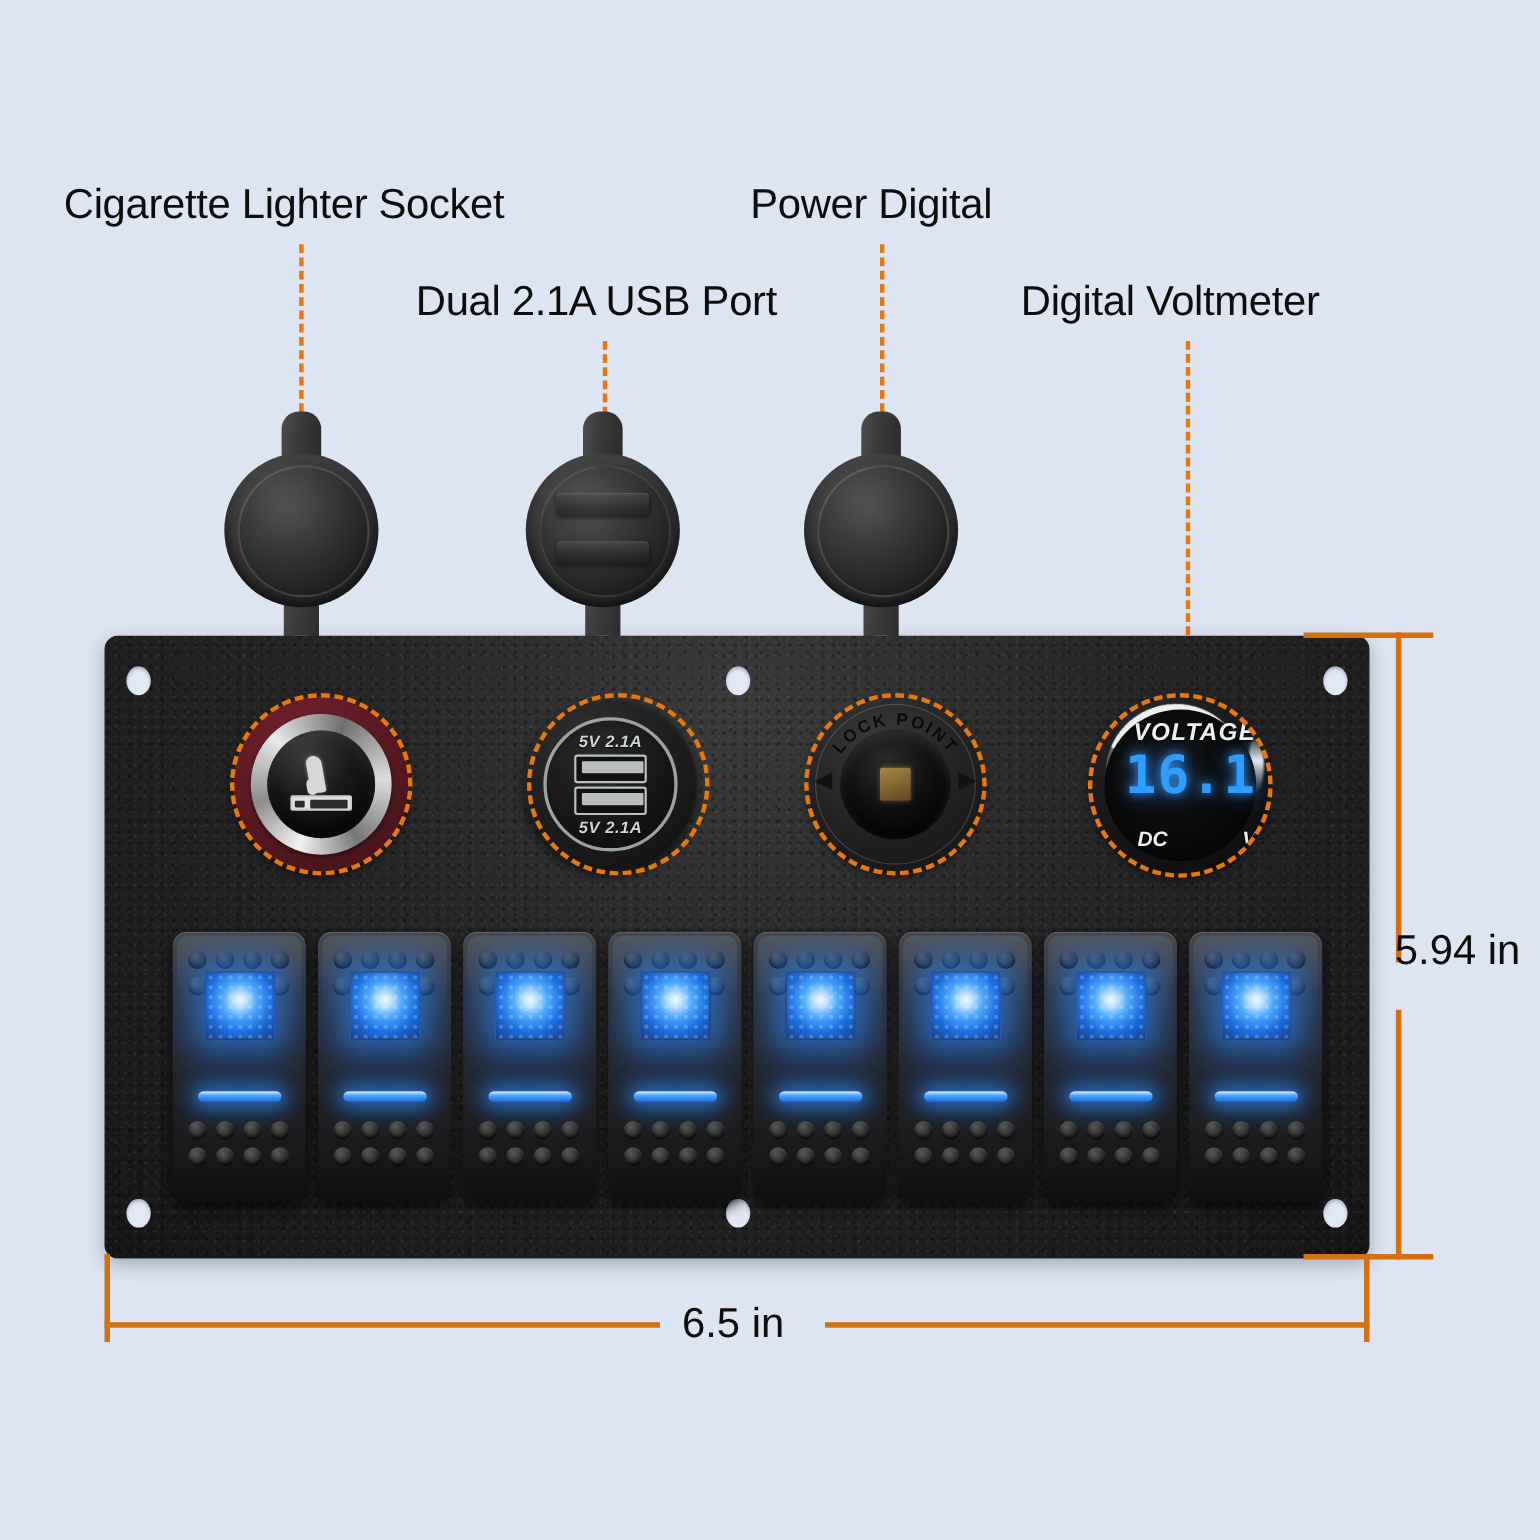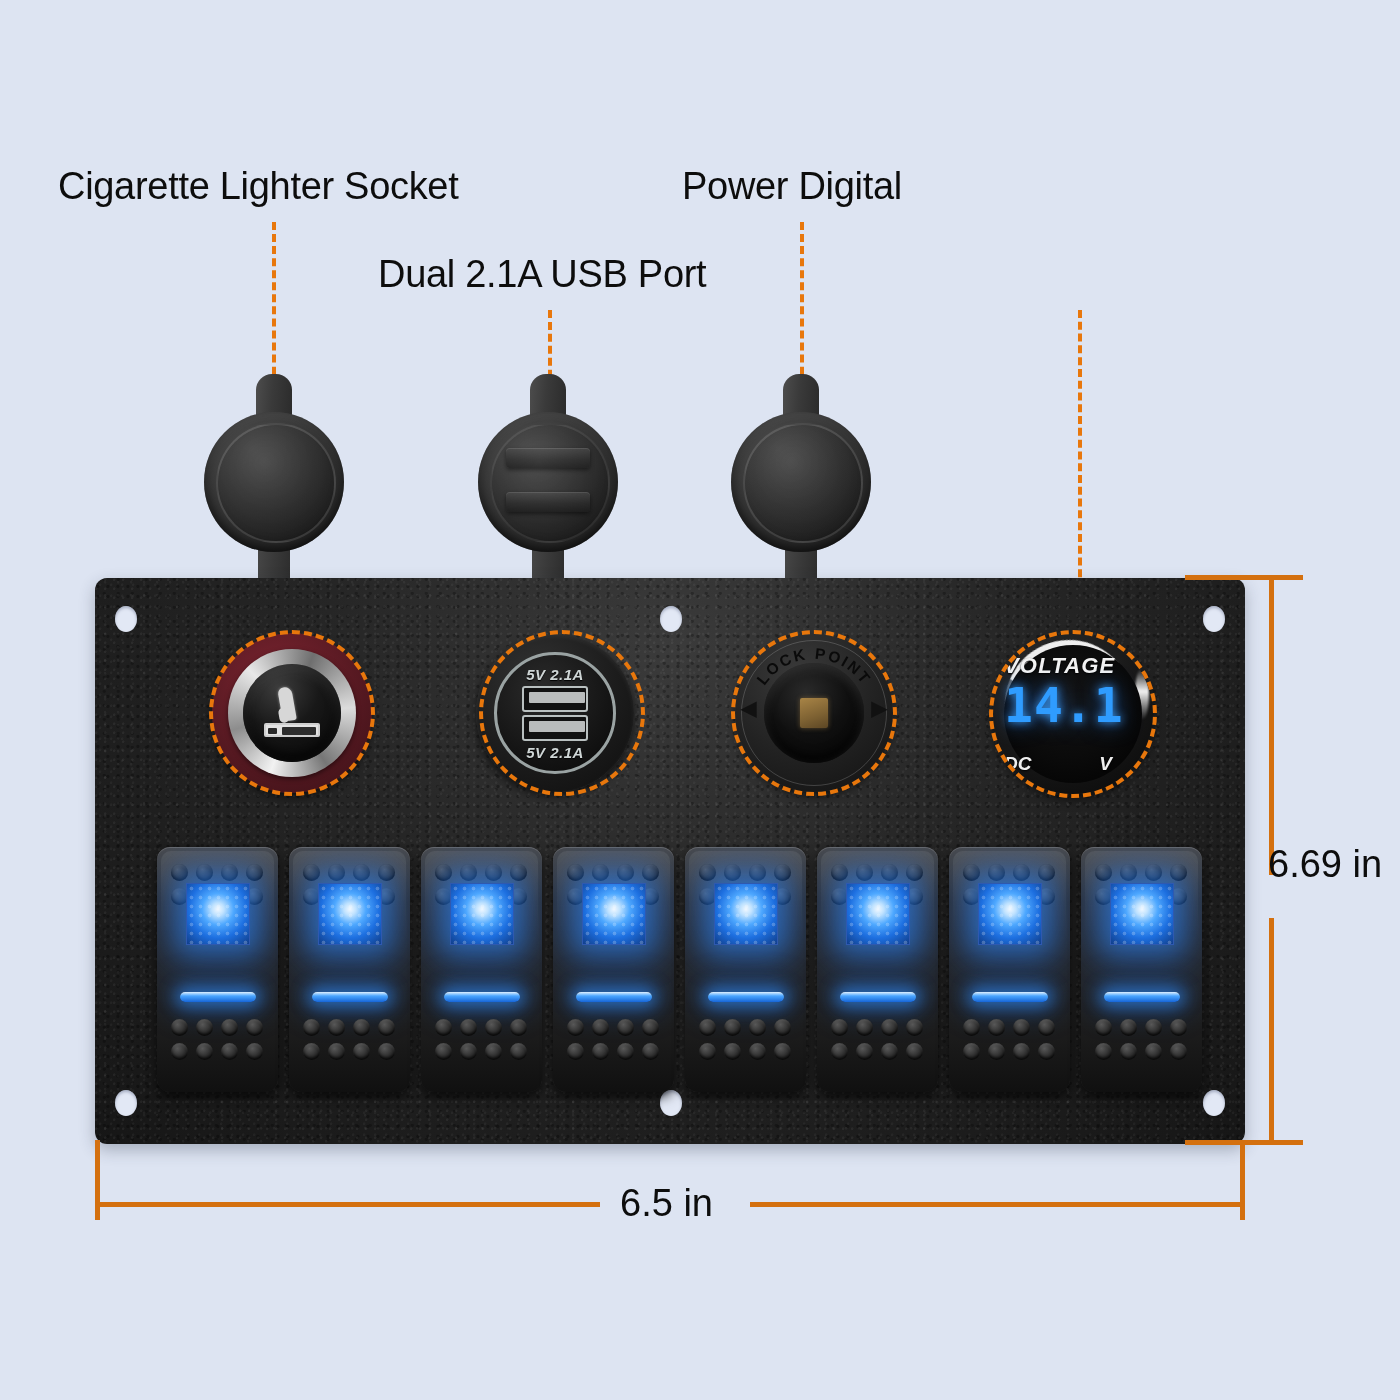"Digital Voltmeter" div.callout { html: none -> <div>Digital Voltmeter</div> }
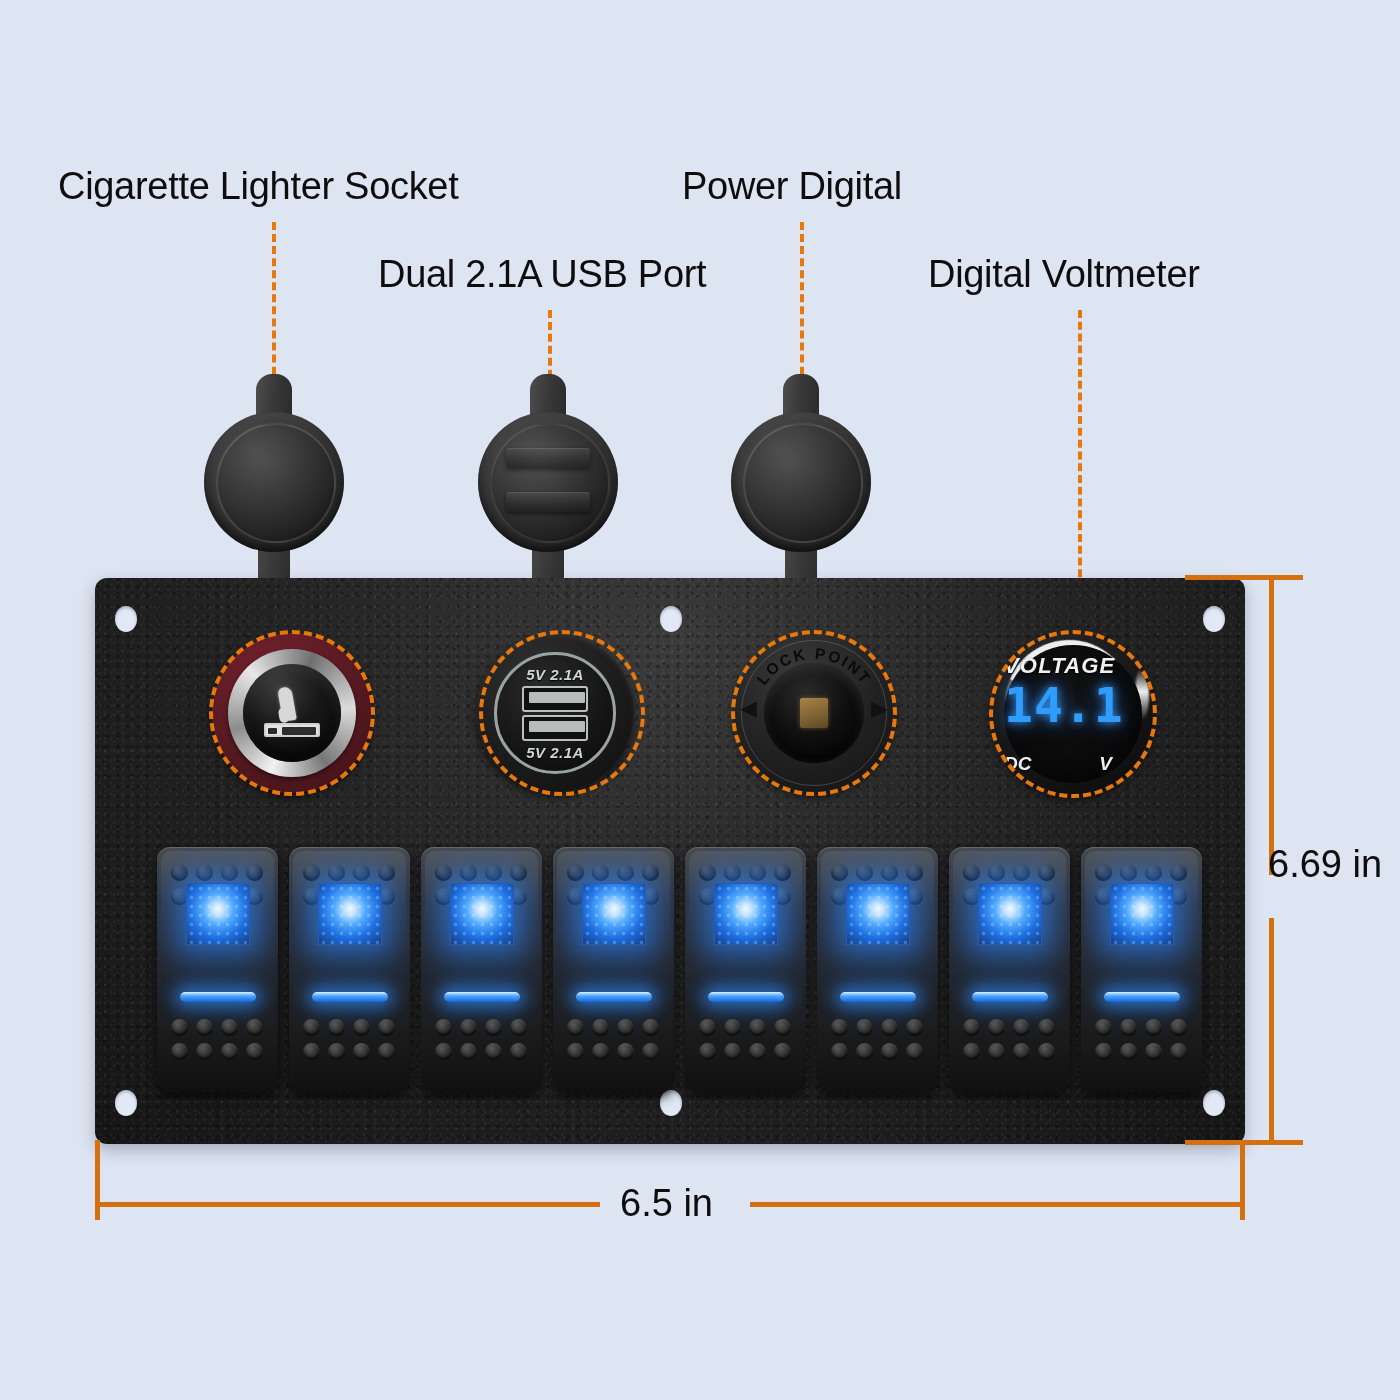"VOLTAGE" #socket-volt .glass { align-items: flex-start -> flex-end }
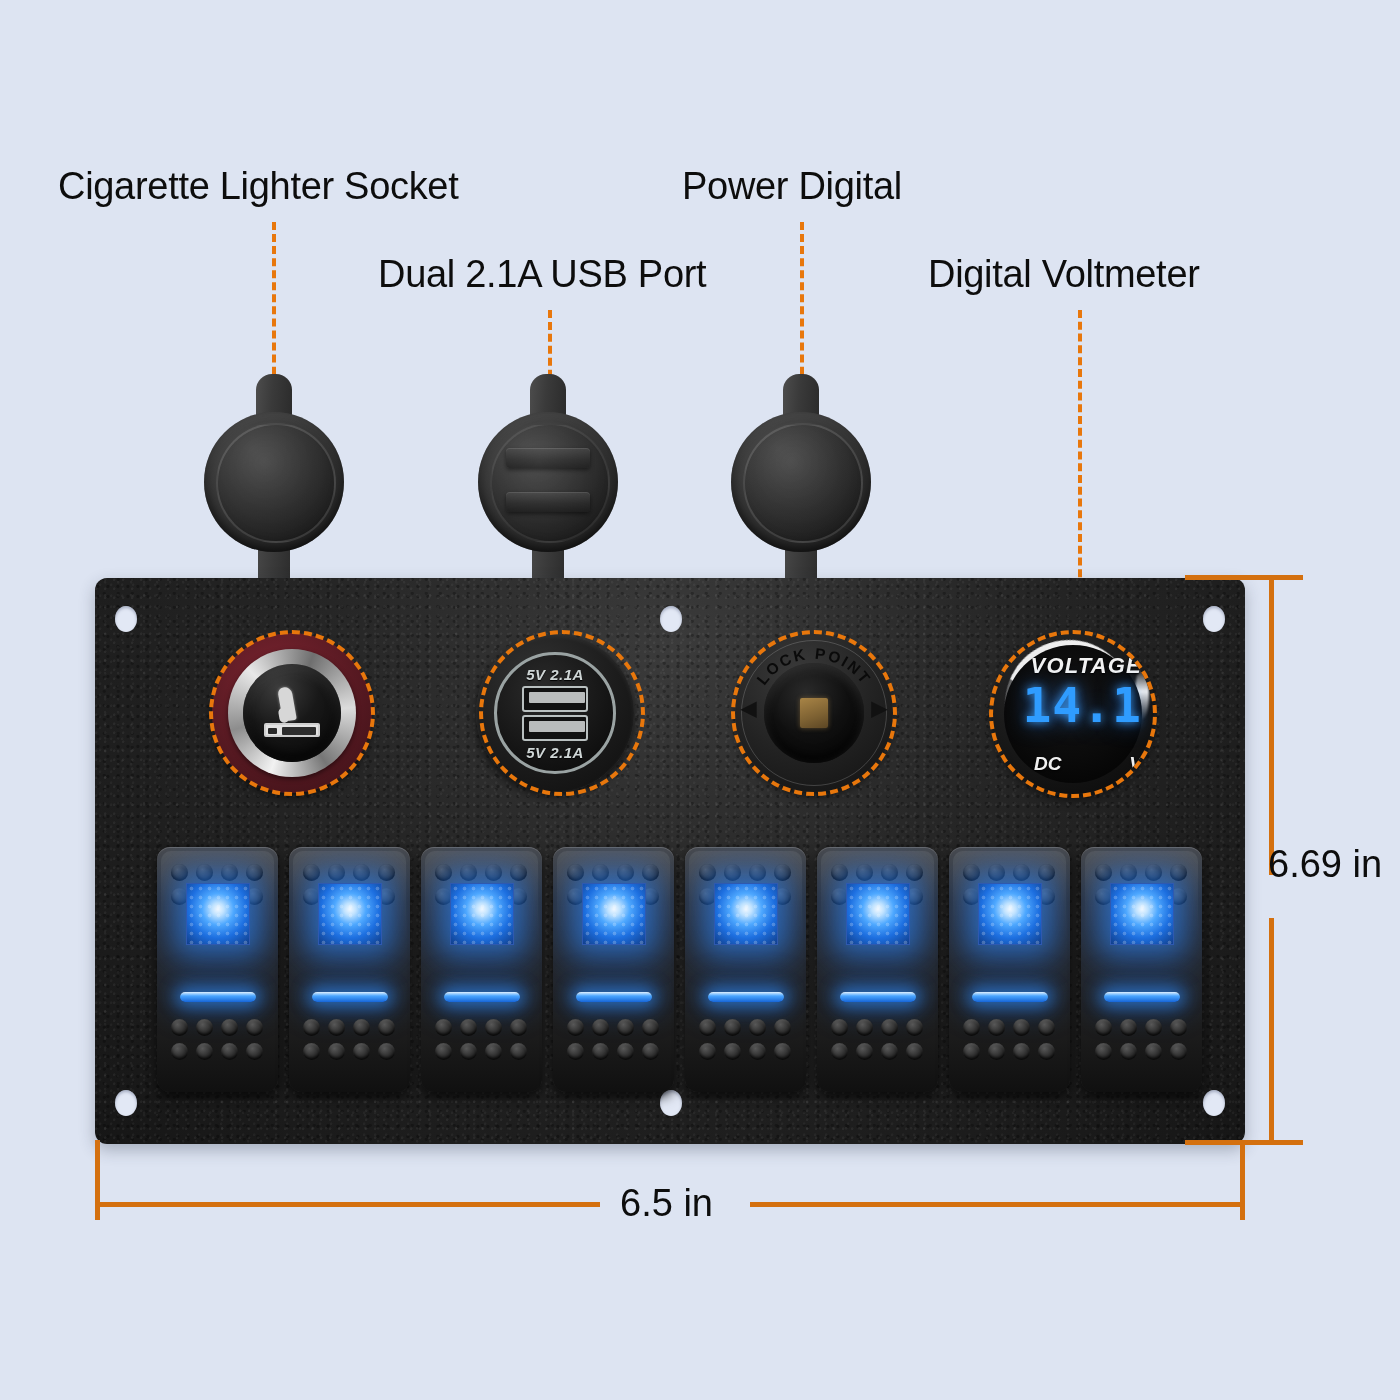"14.1" div.volt-value { text: 14.1 -> 16.1 }
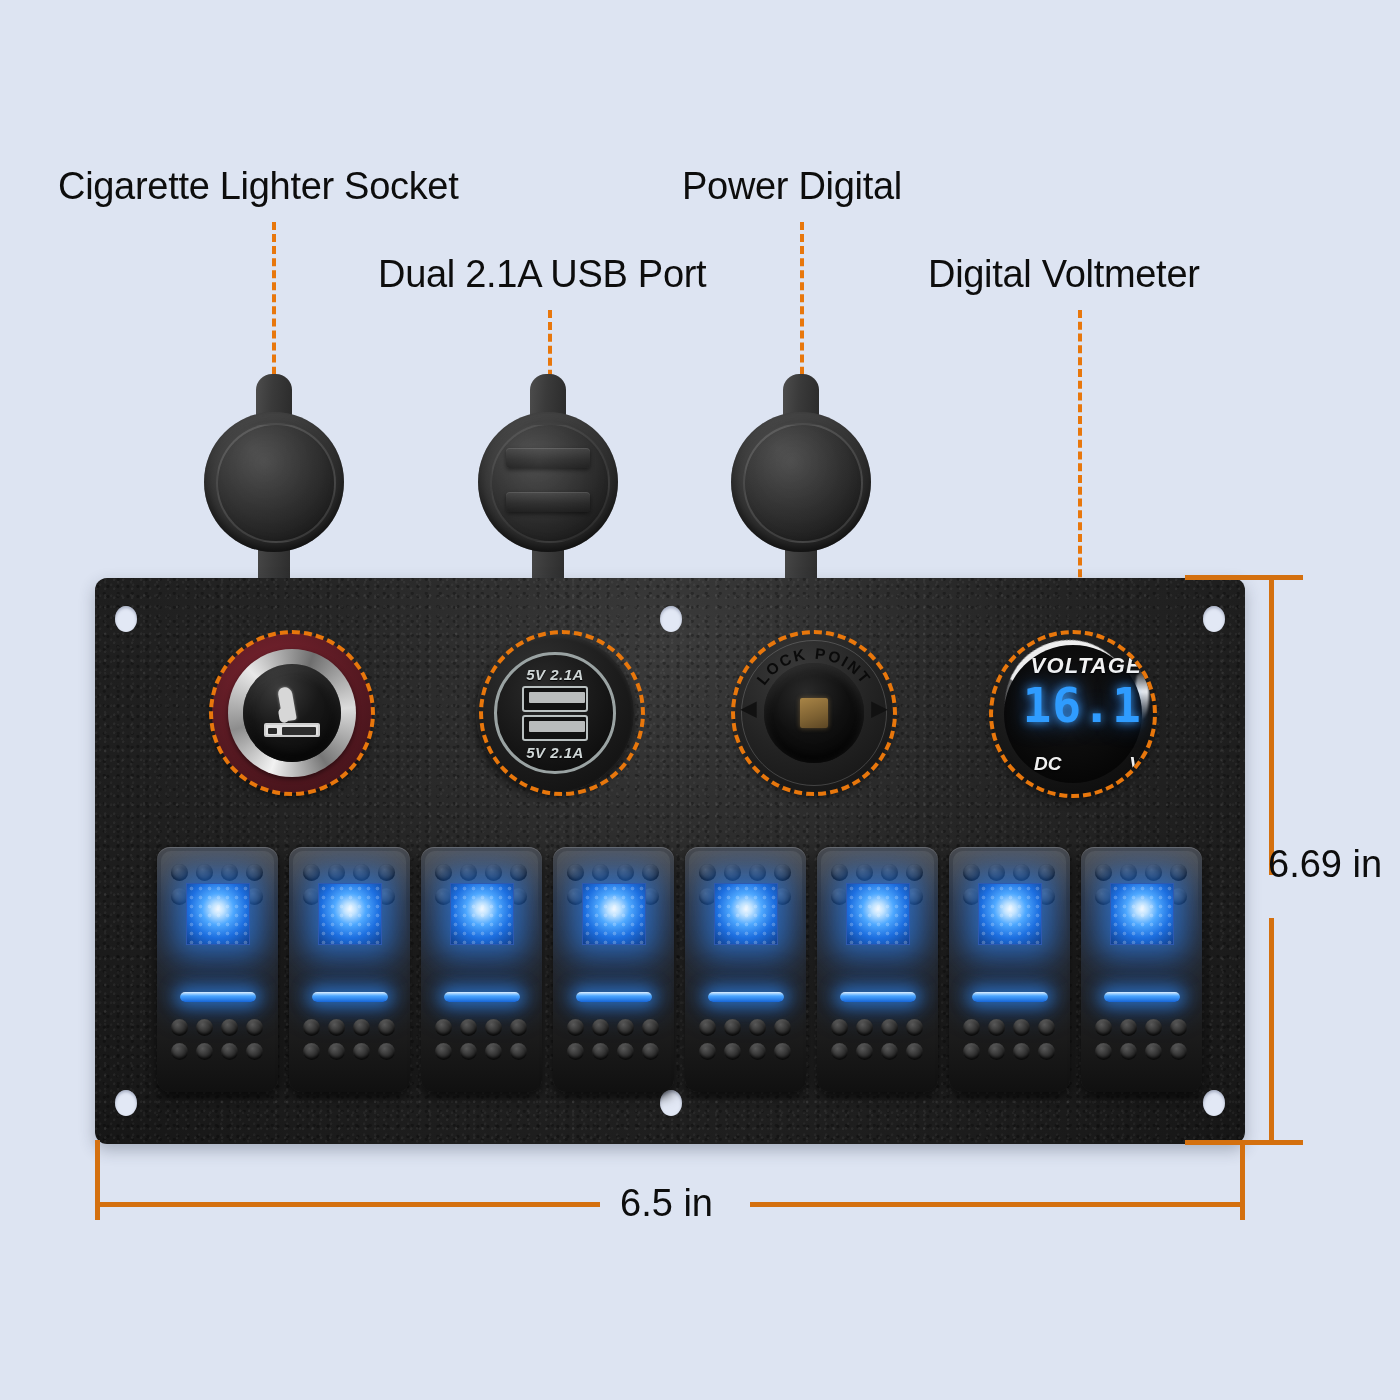"6.69 in" div.dim-text { text: 6.69 -> 5.94 }
